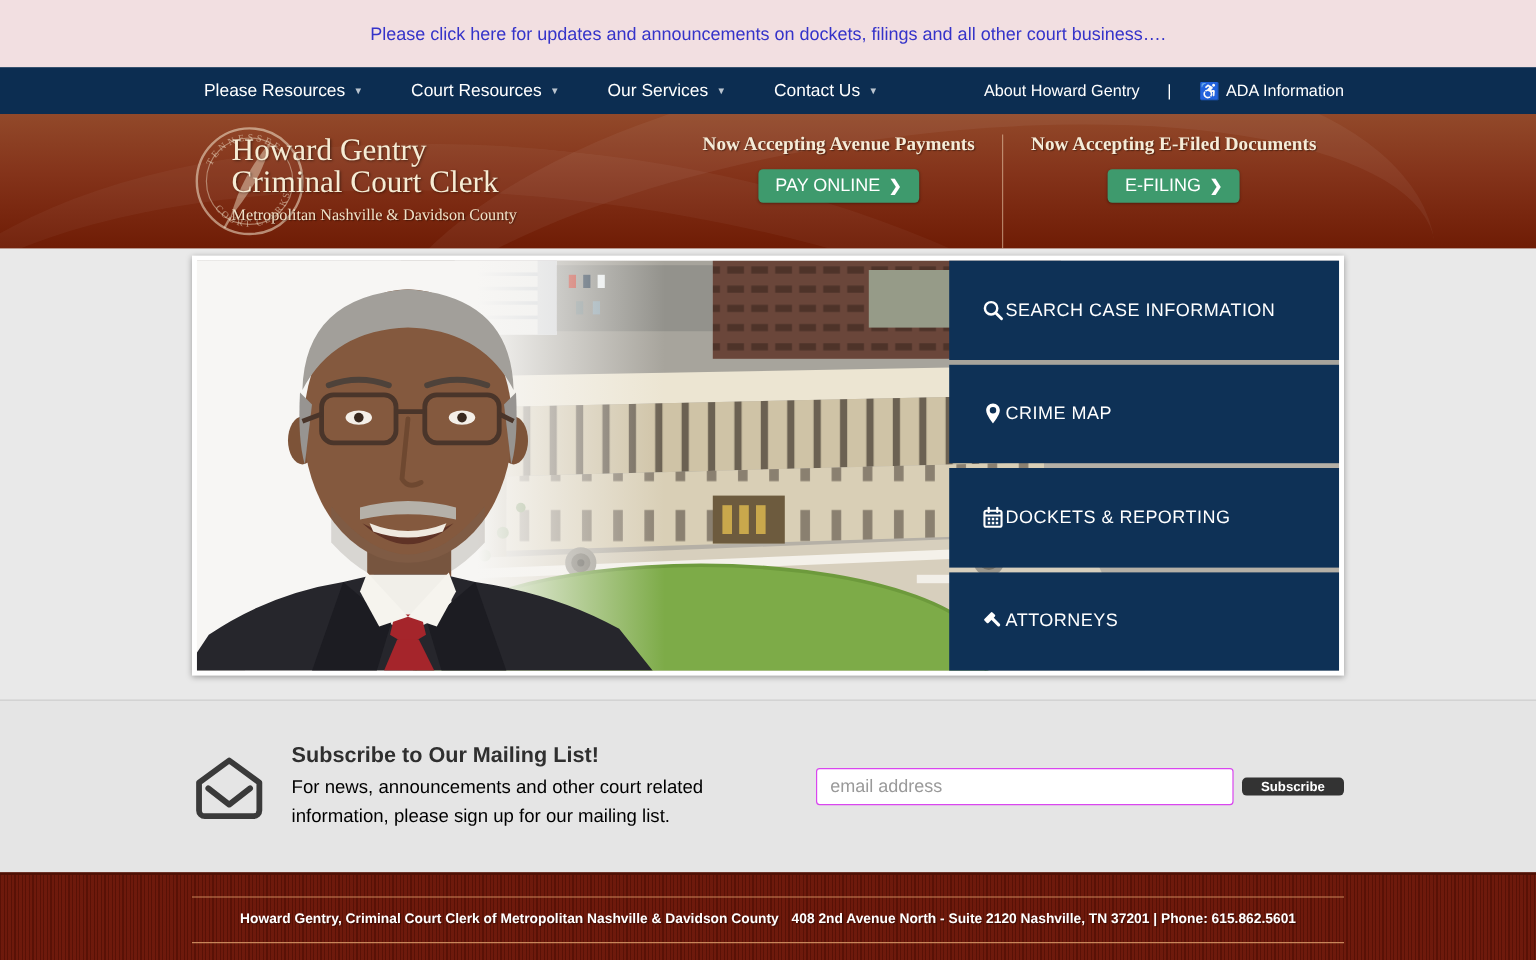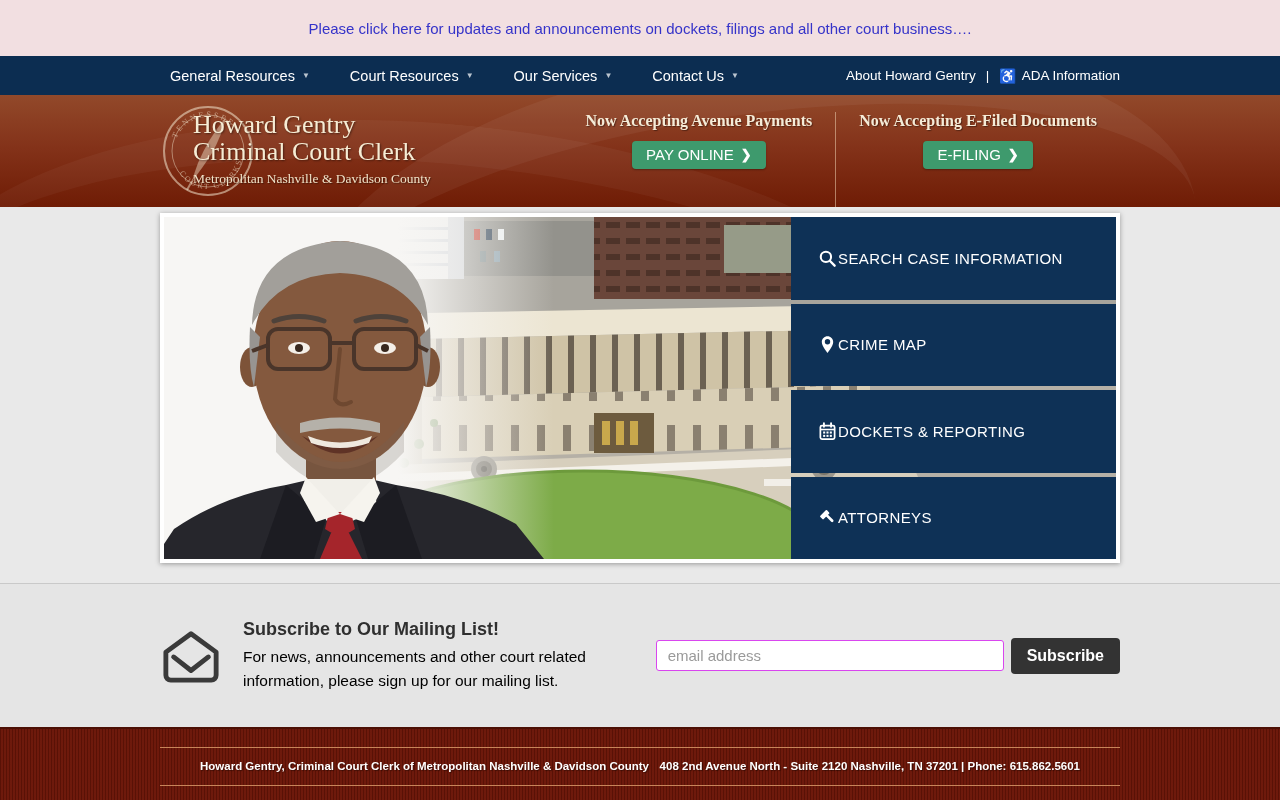"General Resources" span { text: General -> Please }
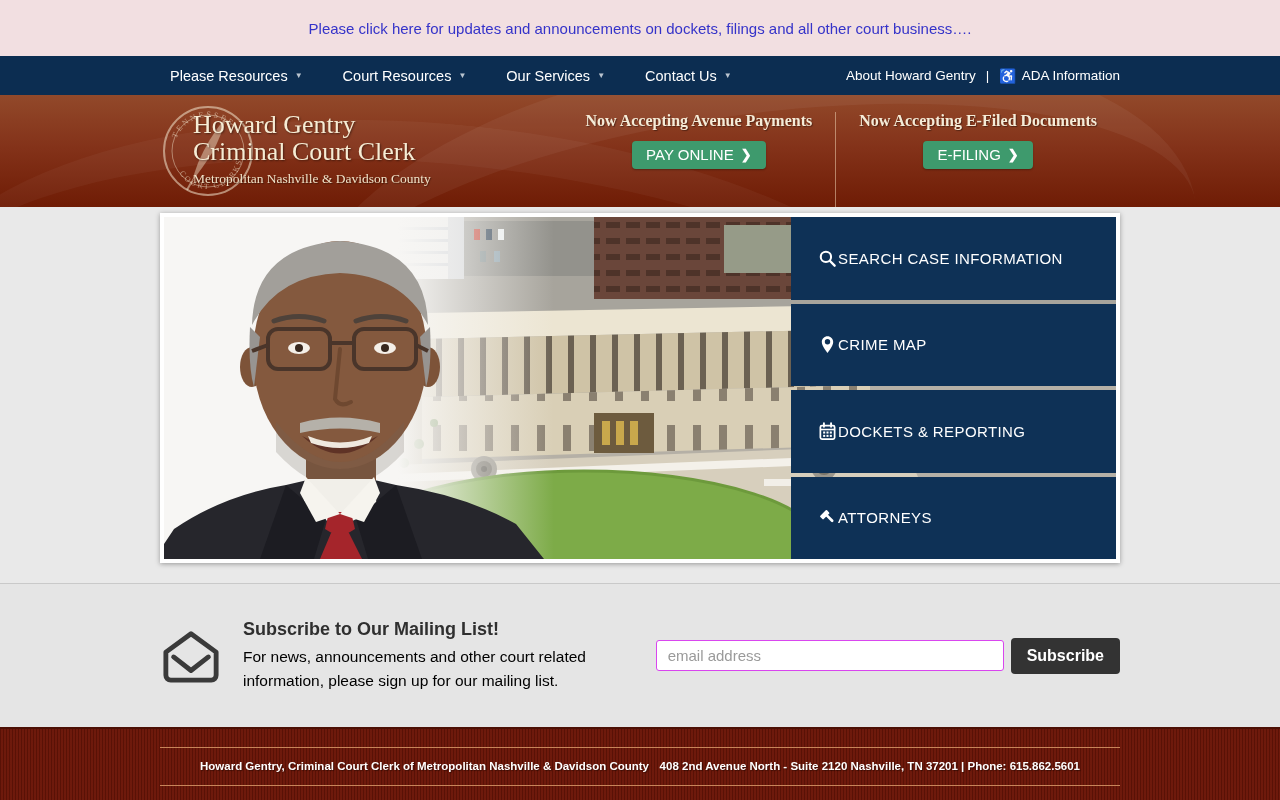"About Howard Gentry" .nav-right { gap: 10px -> 23px }
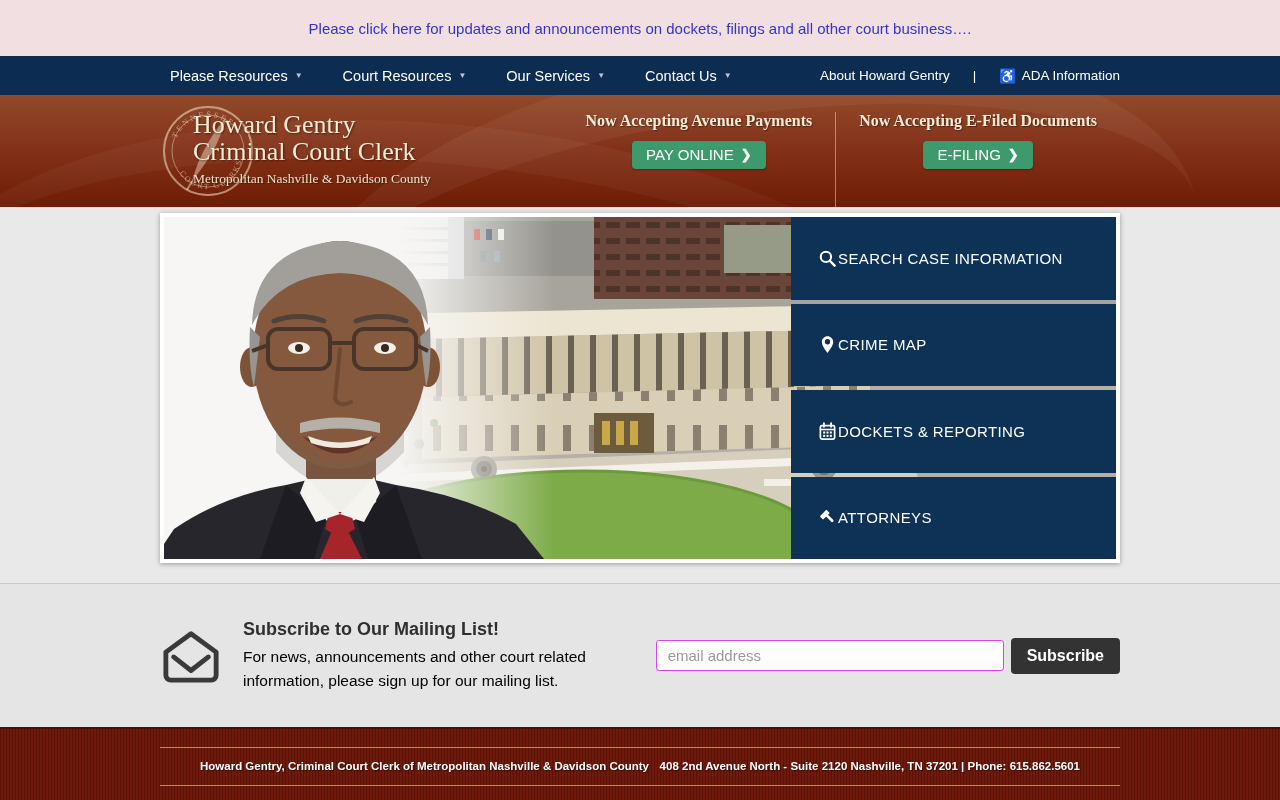"Subscribe" .sub-form button { font-size: 16px -> 11px; height: 36px -> 15px }
